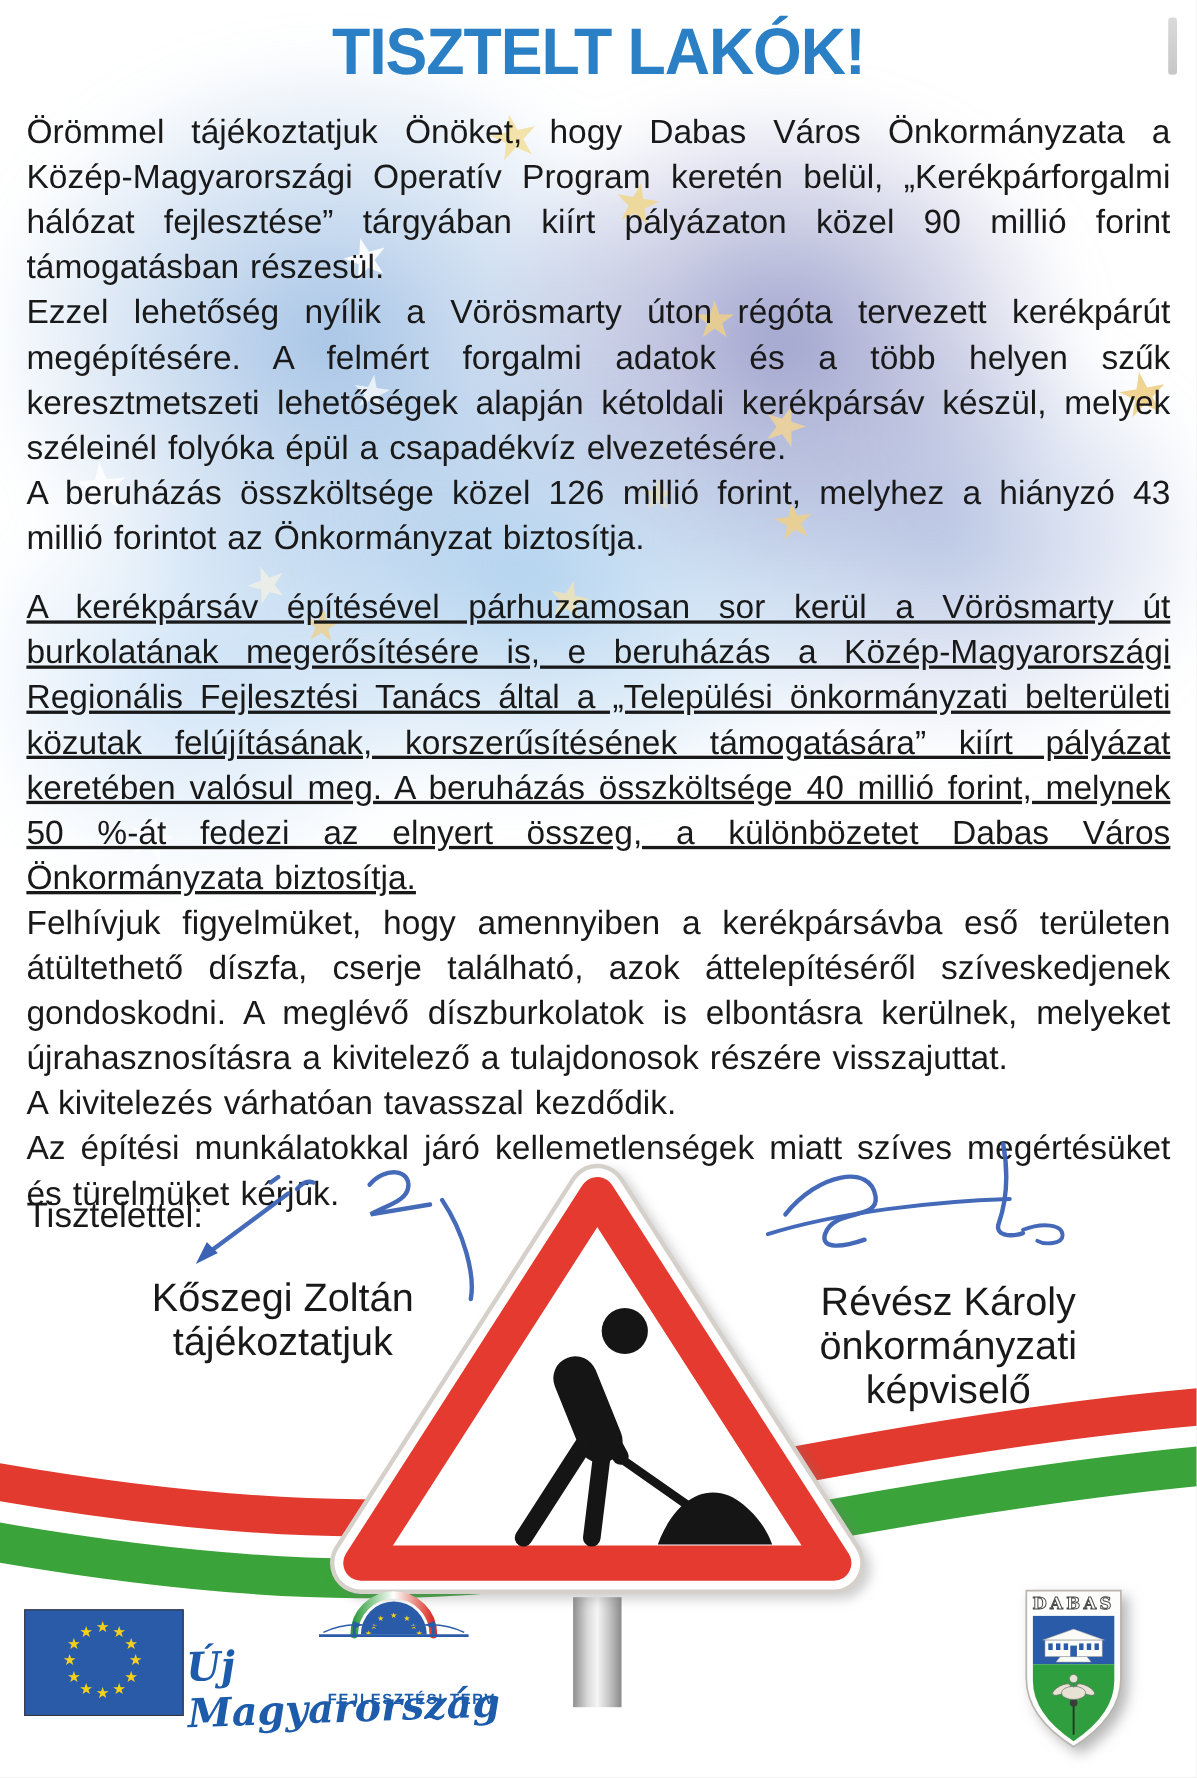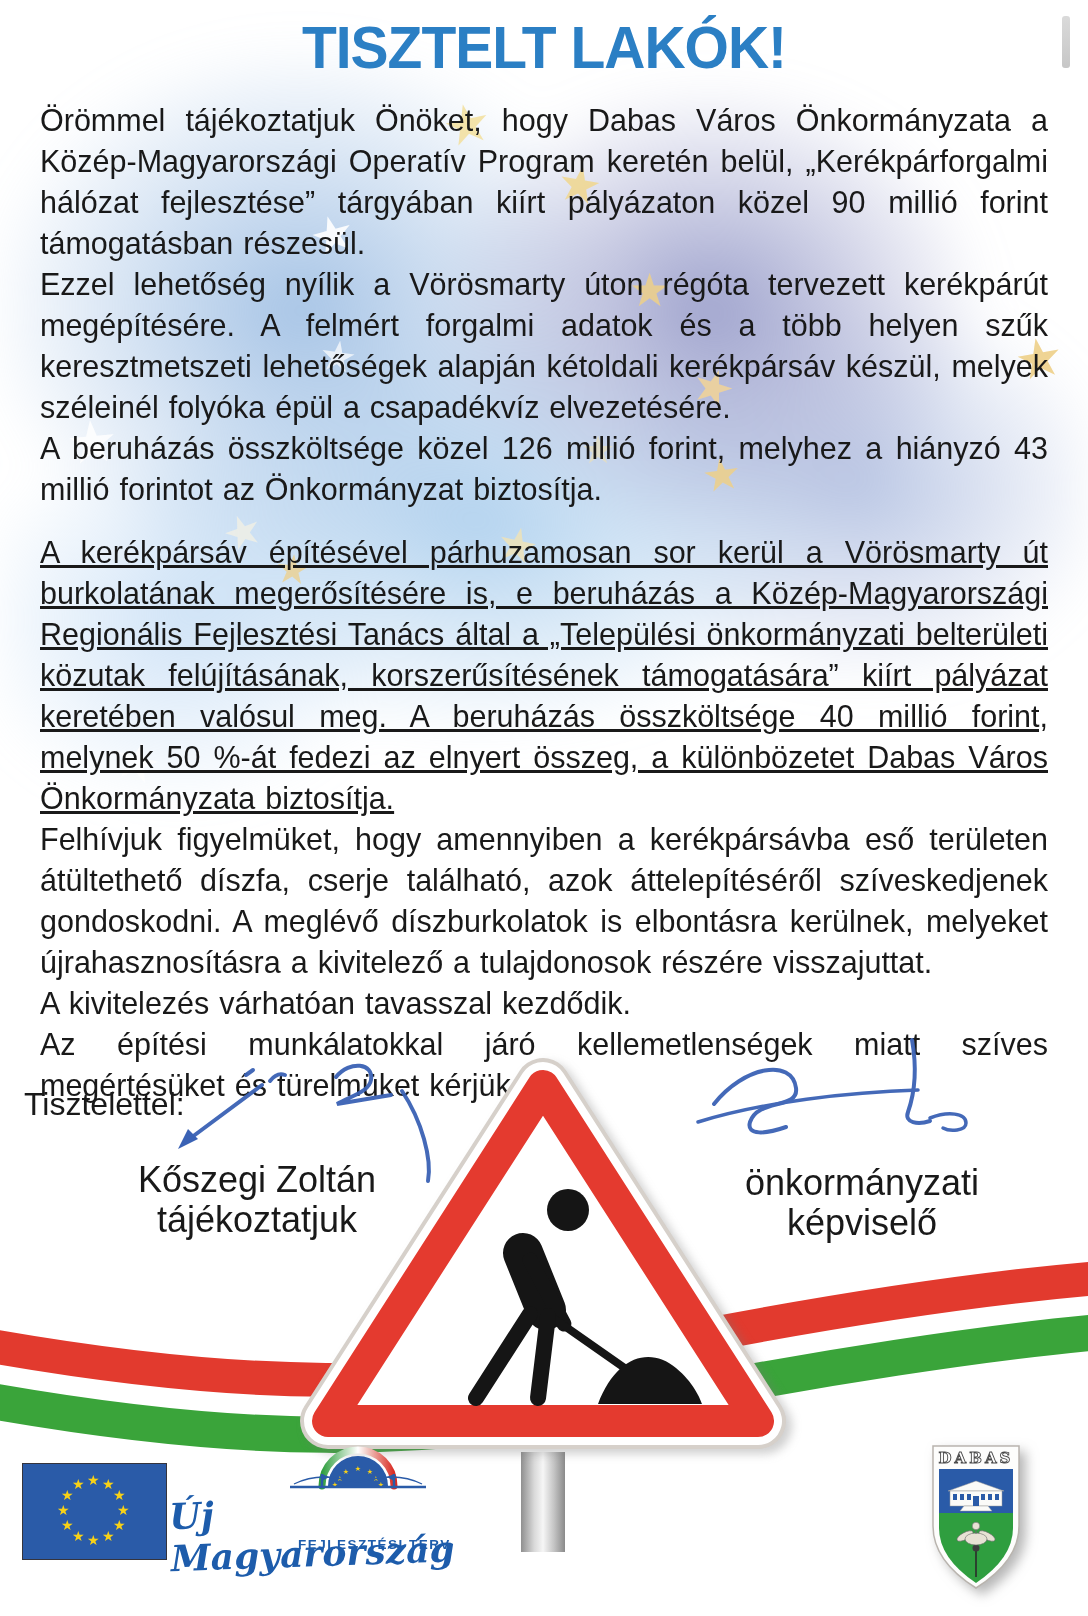"TISZTELT LAKÓK!" #article { padding: 0 40px -> 0 24px }
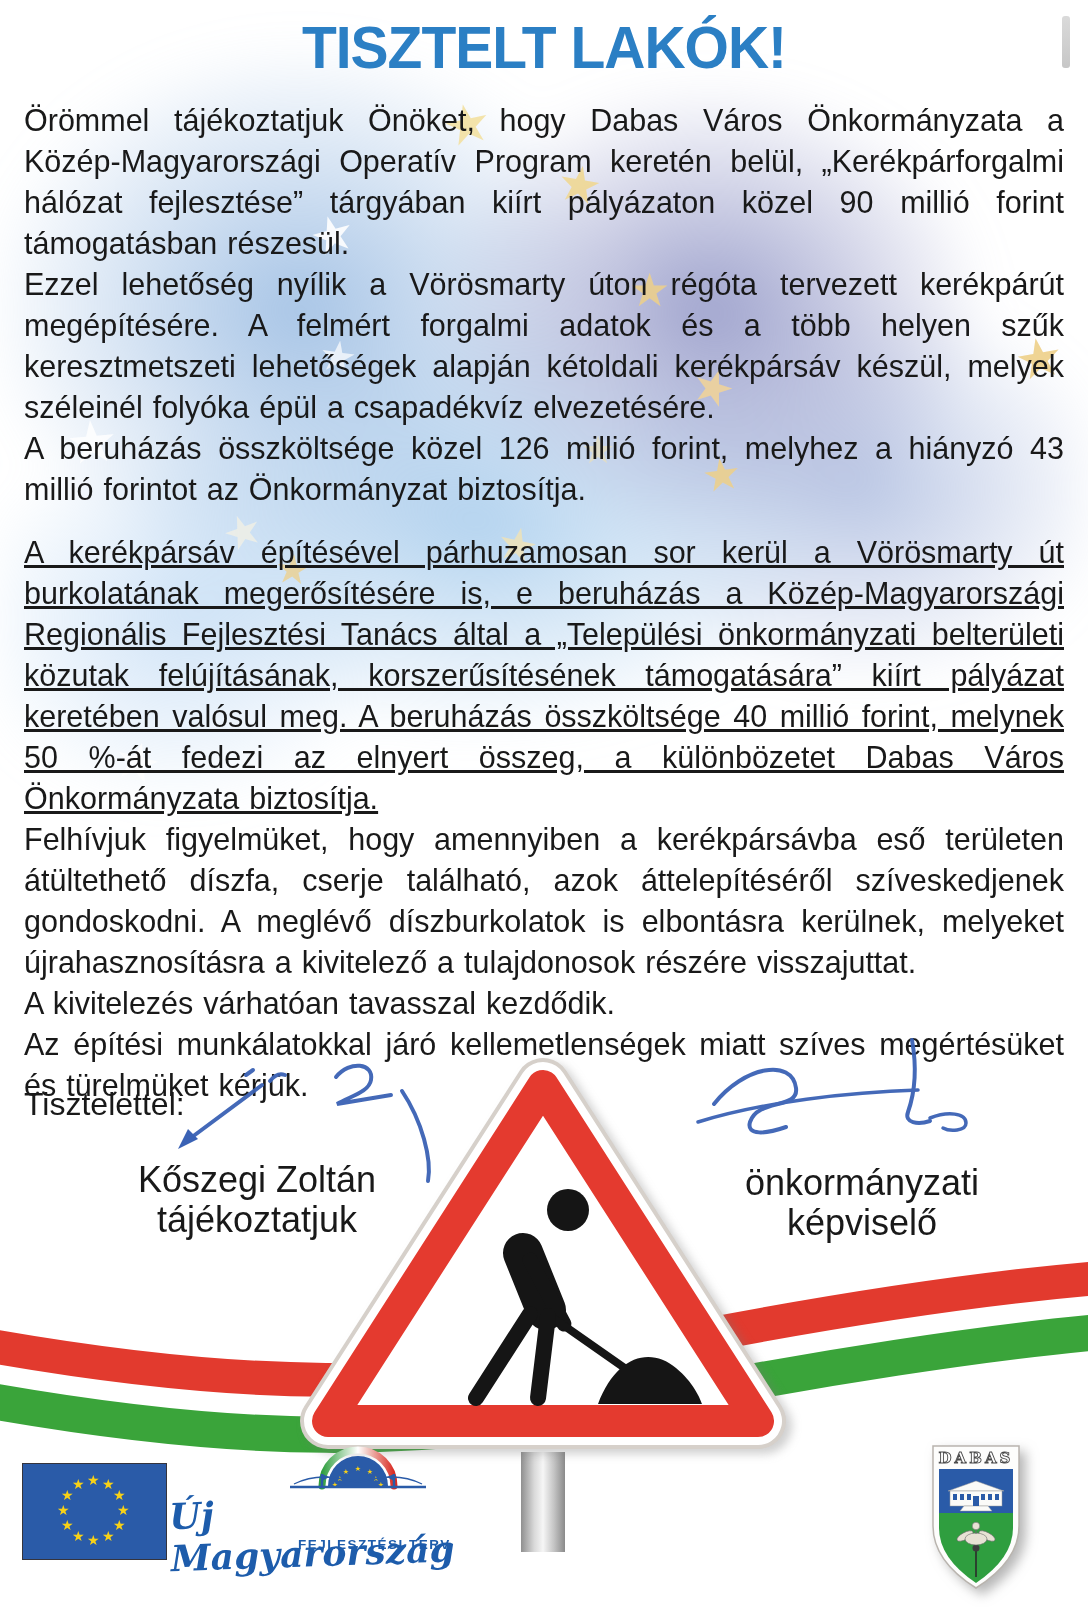"Révész Károly" div { html: none -> <div>Révész Károly</div> }
